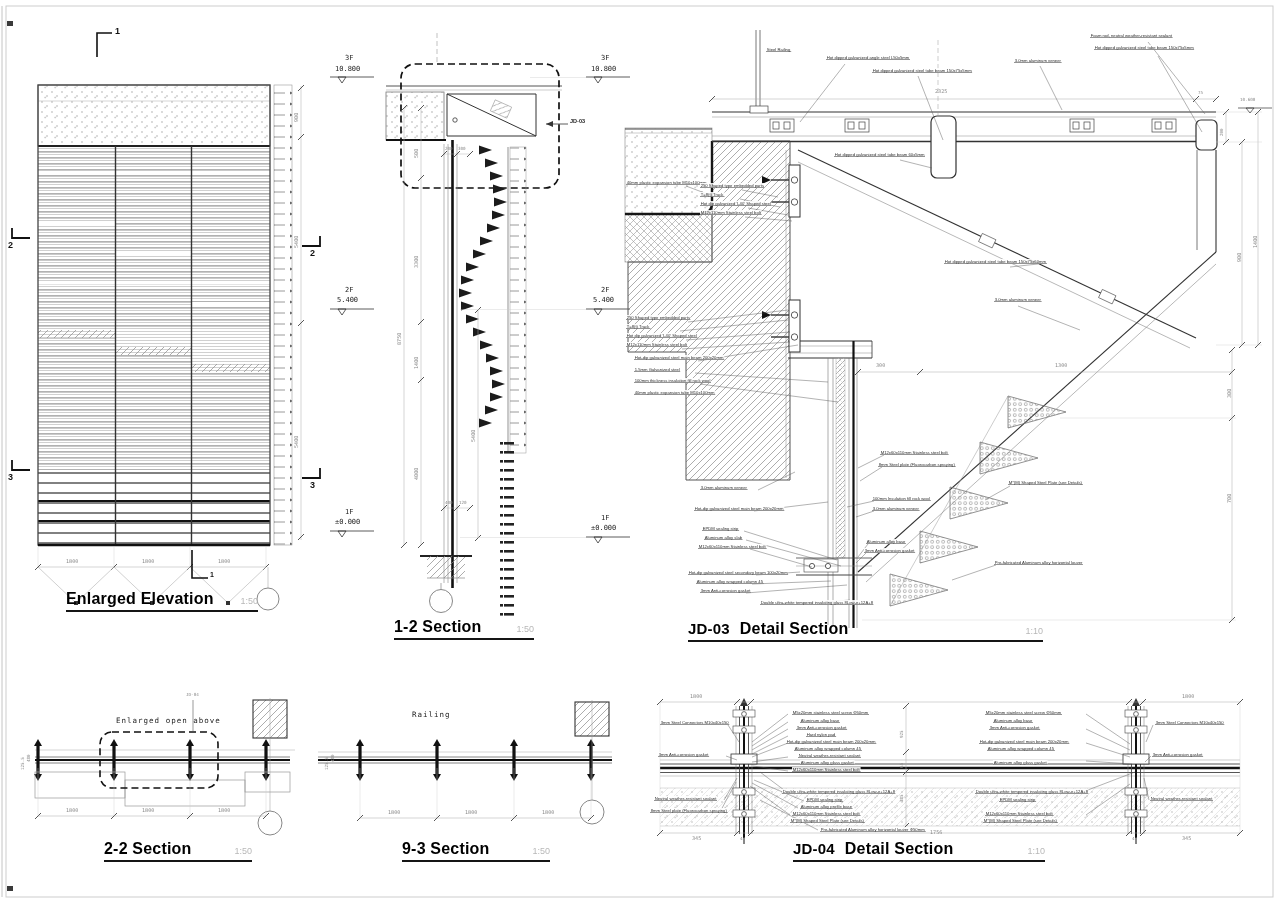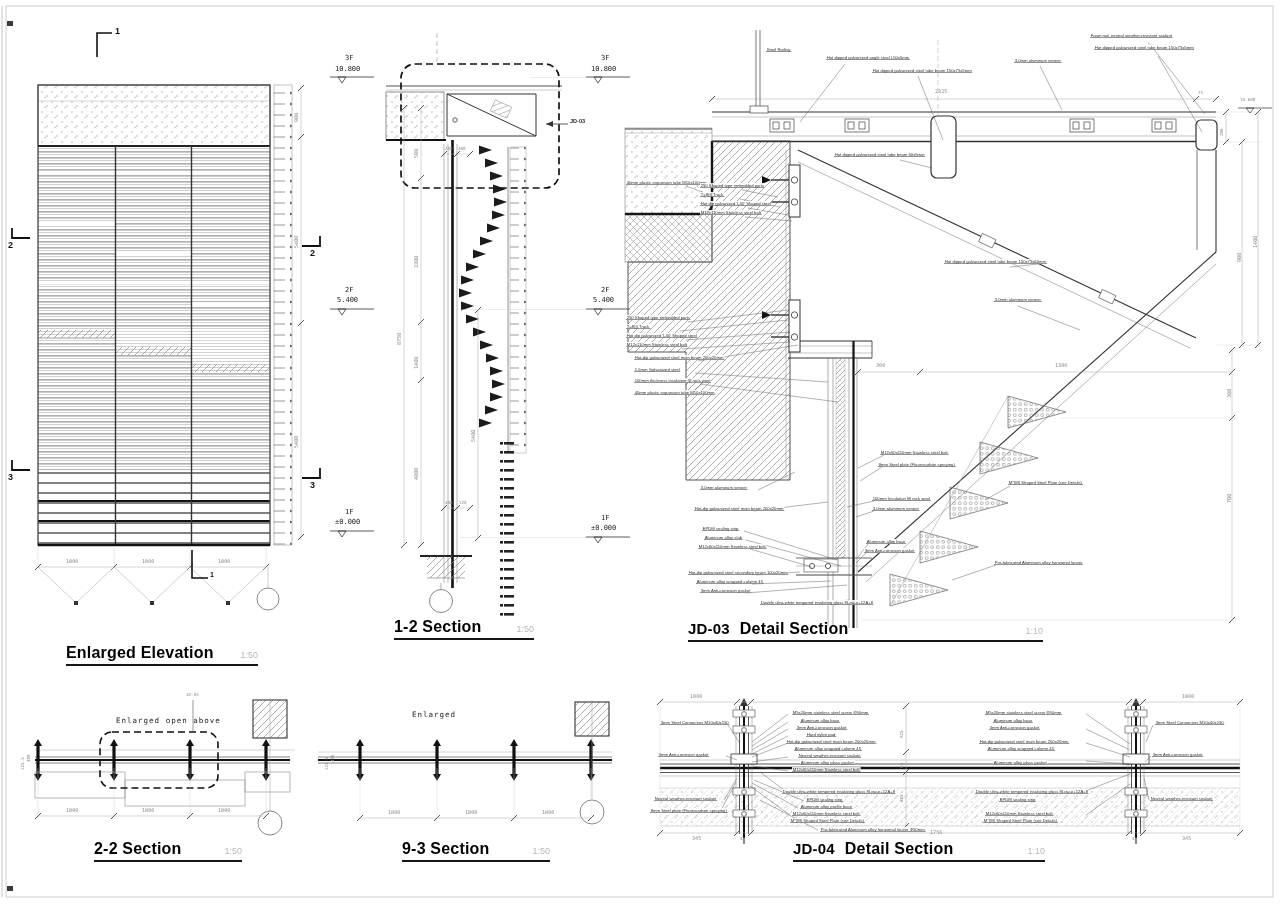"Enlarged Elevation" div.dtitle { top: 644px -> 590px }
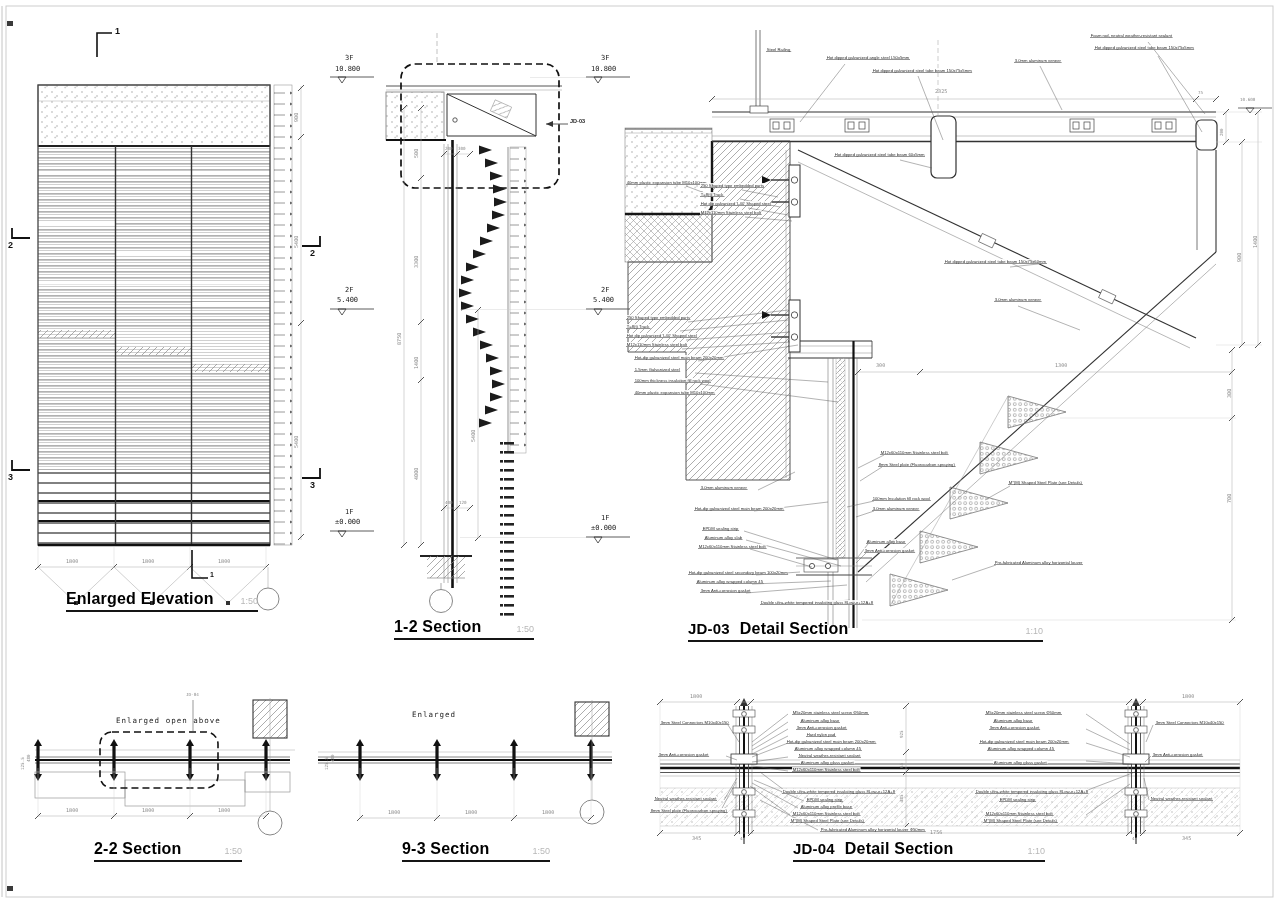"Enlarged" div.room { text: Enlarged -> Railing }
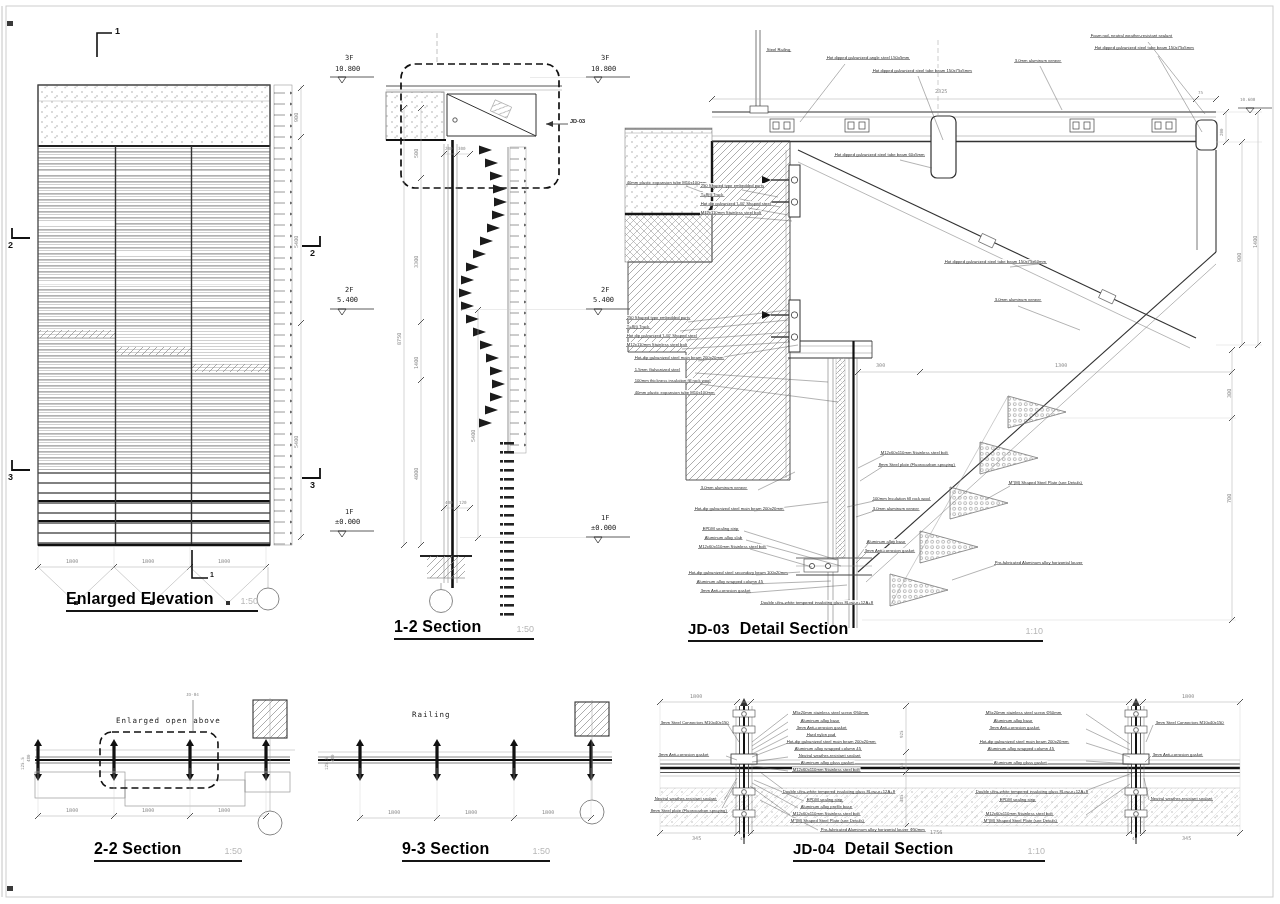"2-2 Section" div.dtitle { left: 94px -> 104px }
